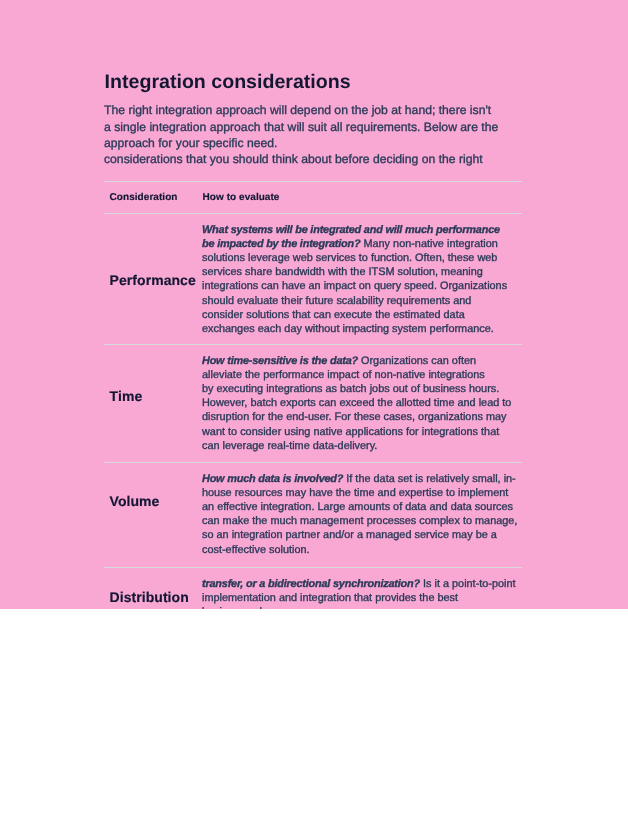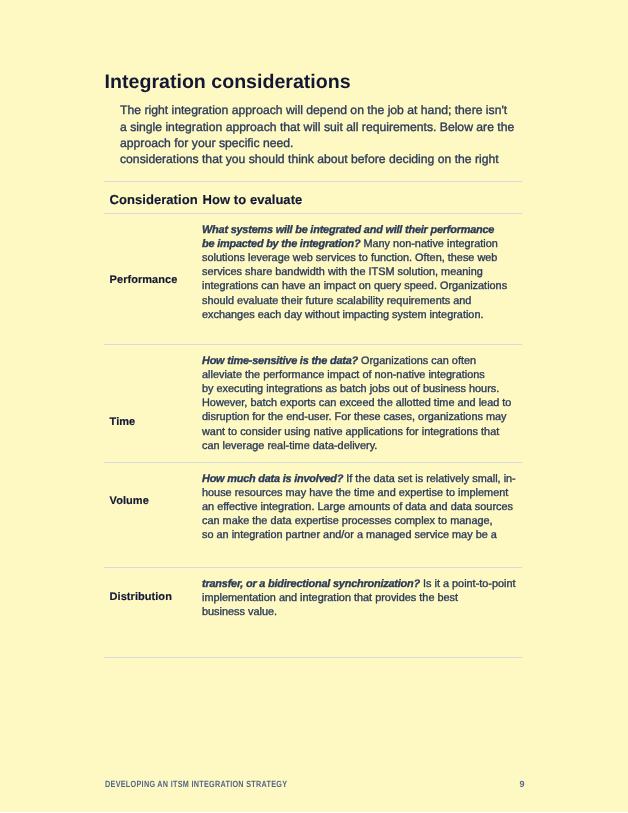"Integration considerations" .page { background: #fef9c3 -> #f9a8d4; height: 812px -> 609px }
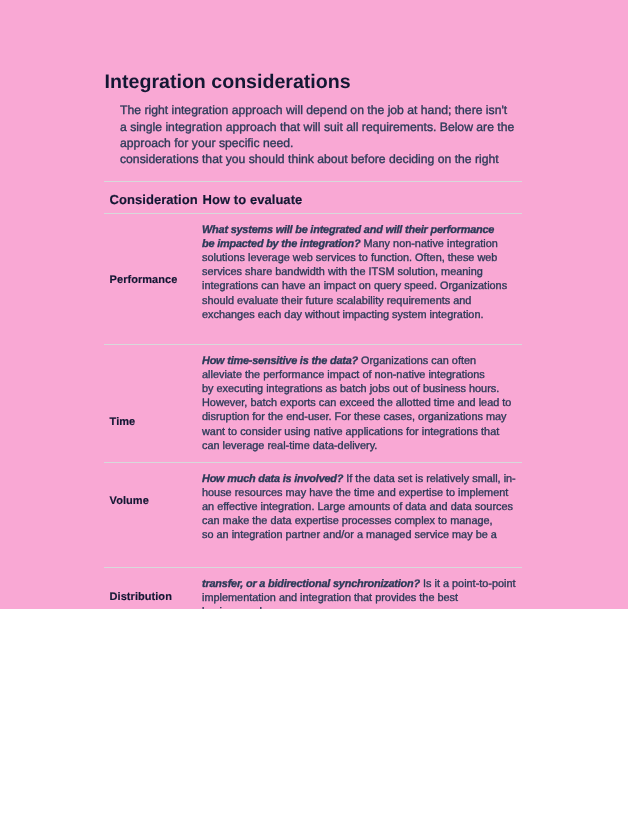"The right integration approach will" .intro { left: 120px -> 104px }
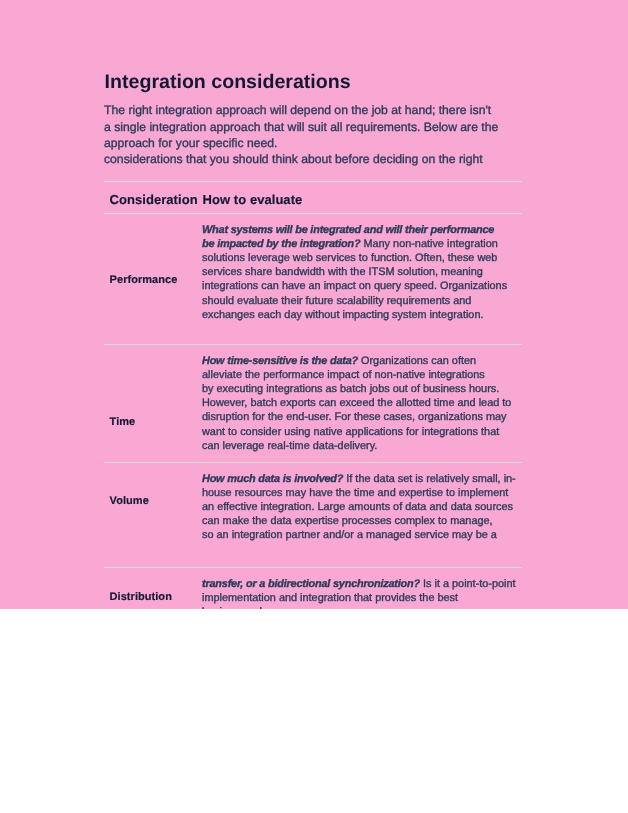"Consideration" .th { font-size: 13px -> 10px }
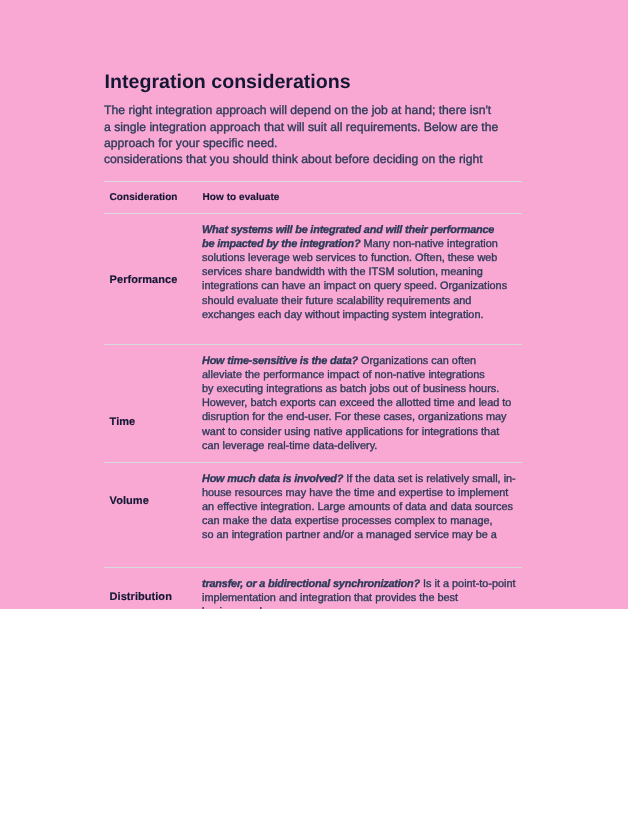"What systems will be integrated" b { text: their -> much }
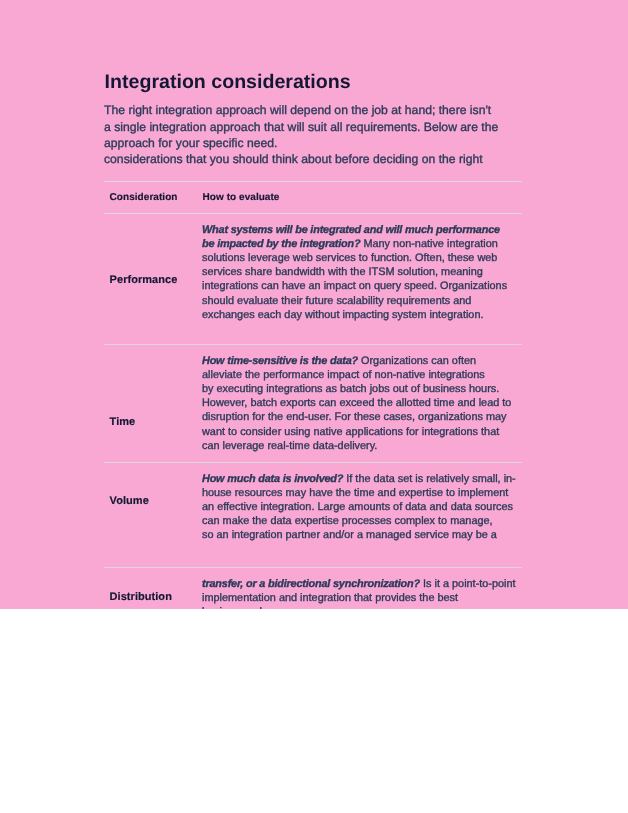"Performance" .c1 { font-size: 11px -> 14px }
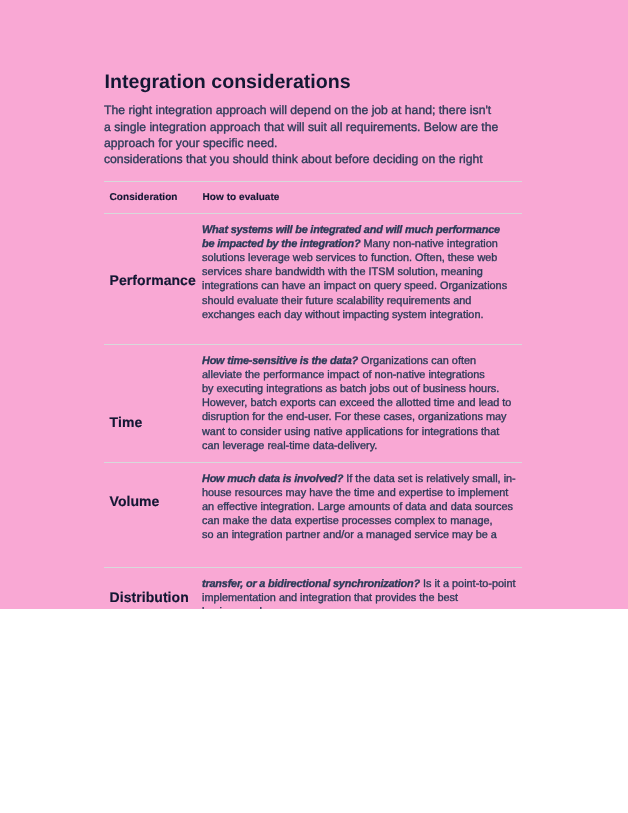"consider solutions that can execute" div.ln { html: none -> <div><span>consider solutions that can execute the estimated data</span></div> }
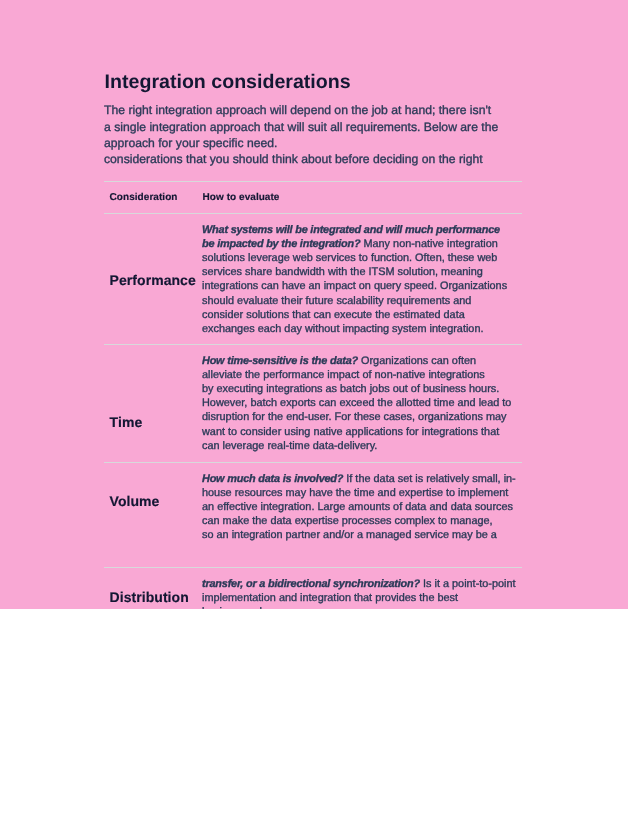"exchanges each day without impacting" span { text: integration -> performance }
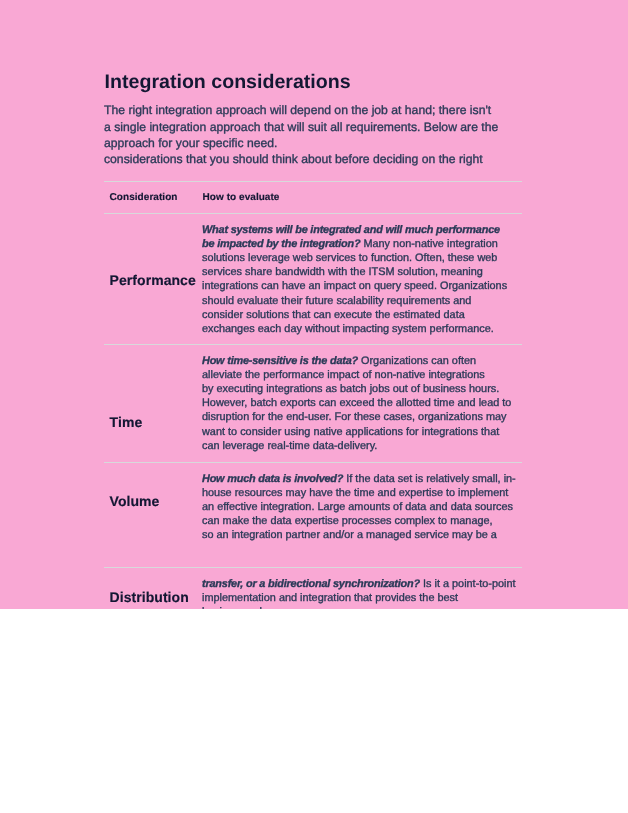"Time" div.c1 { top: 71px -> 45px }
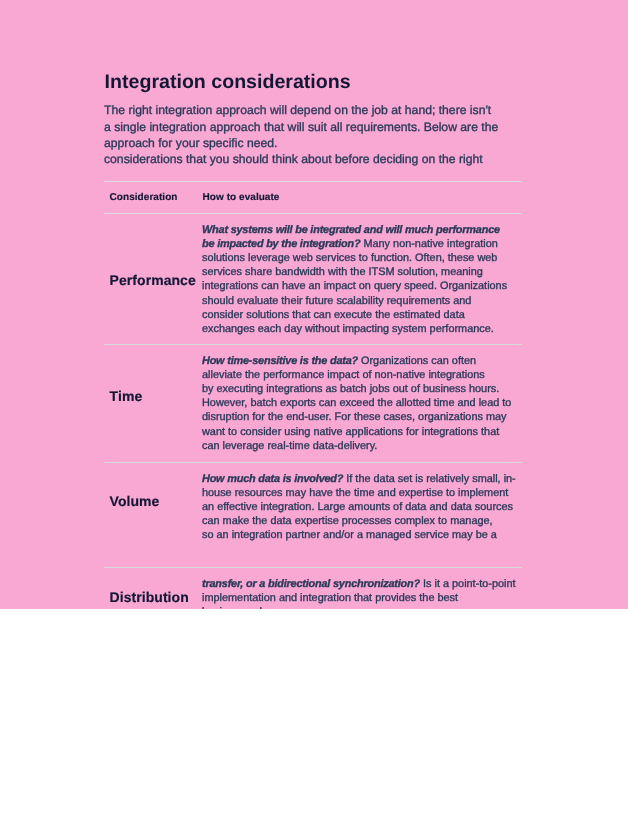"can make the data expertise" span { text: data expertise -> much management }
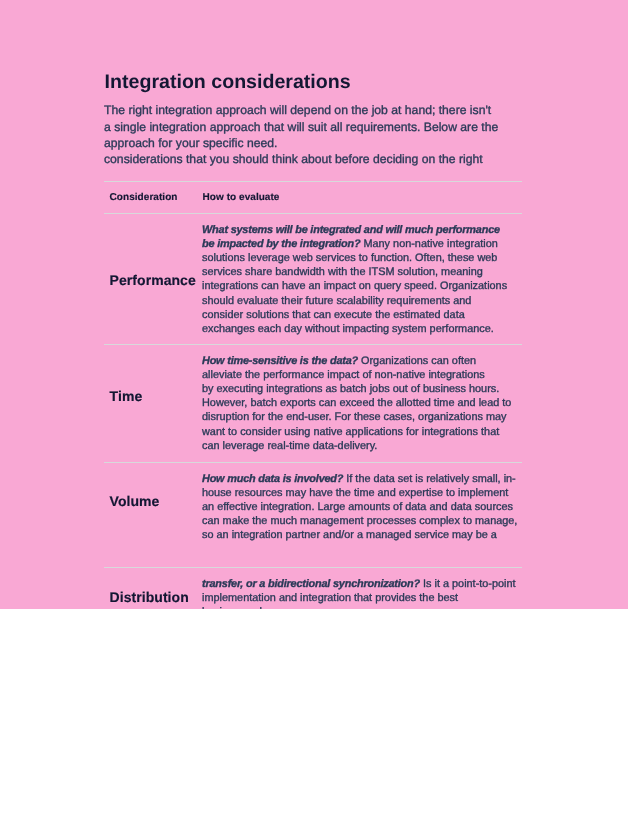"cost-effective solution." div.ln { html: none -> <div><span>cost-effective solution.</span></div> }
